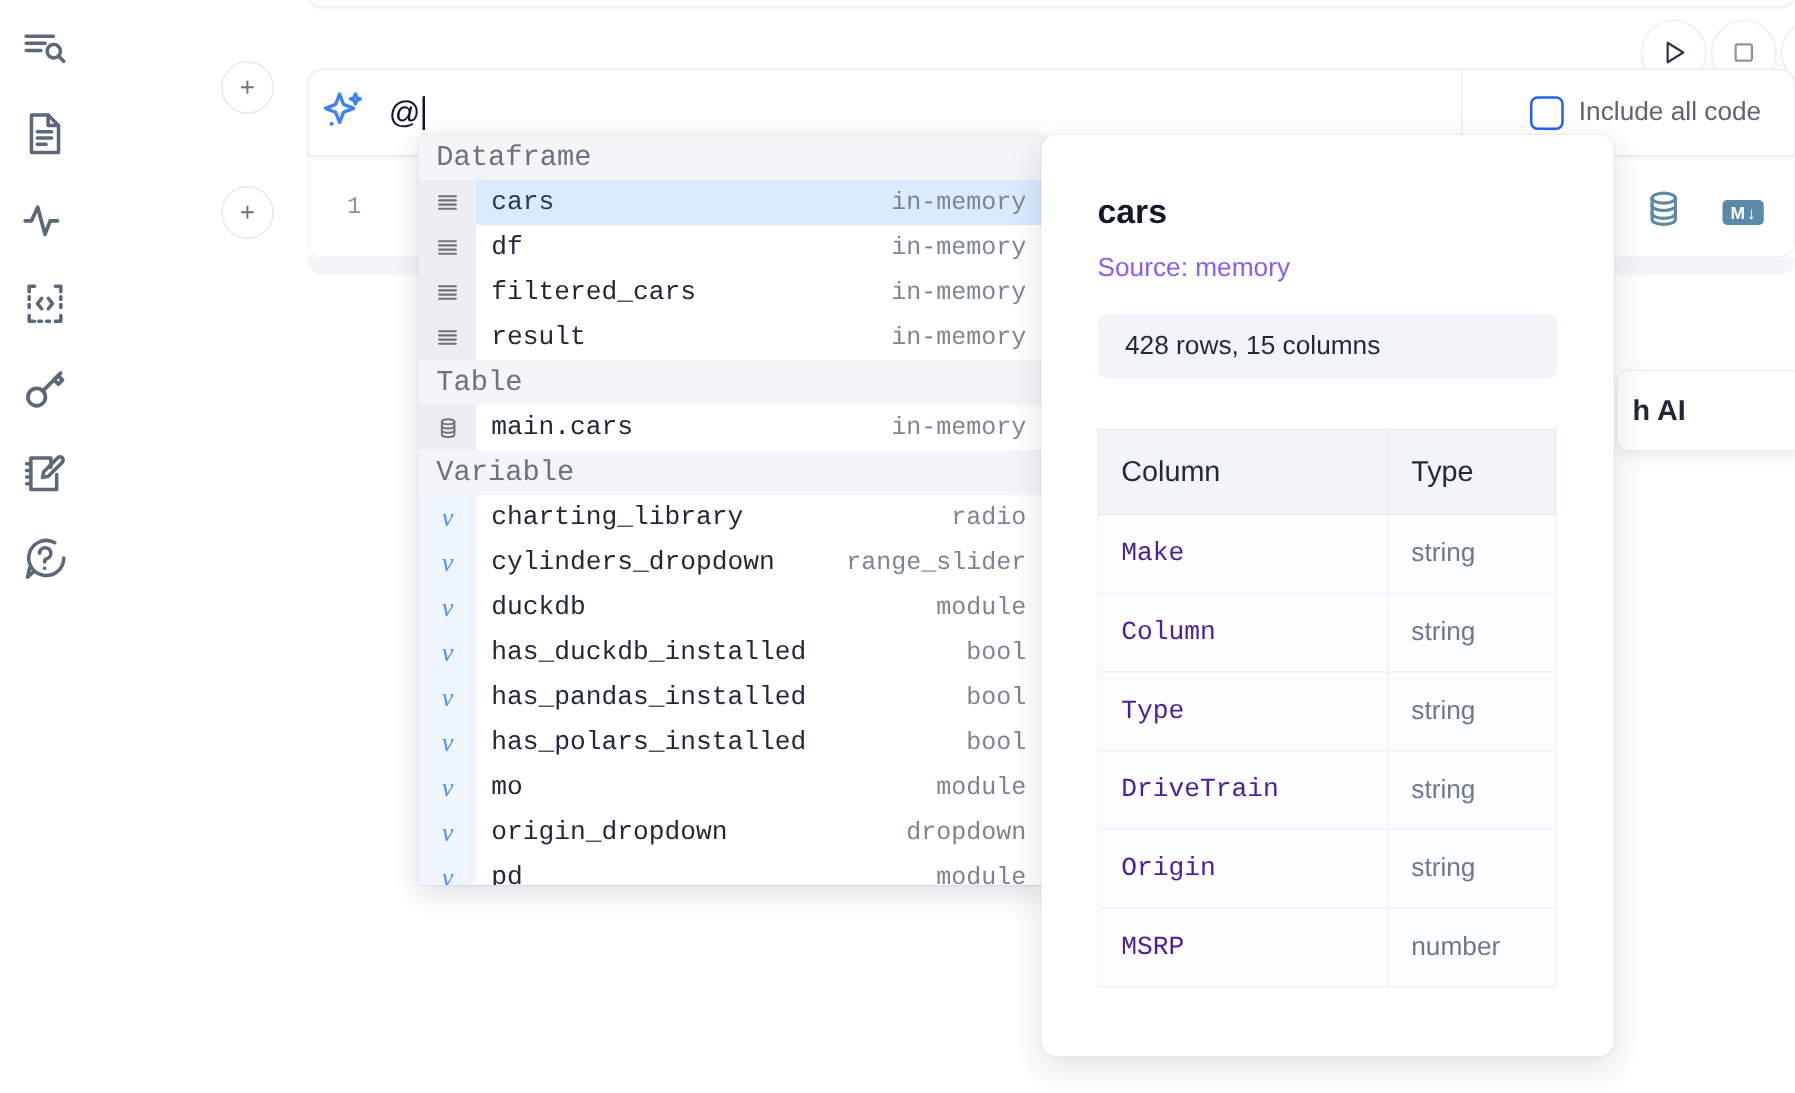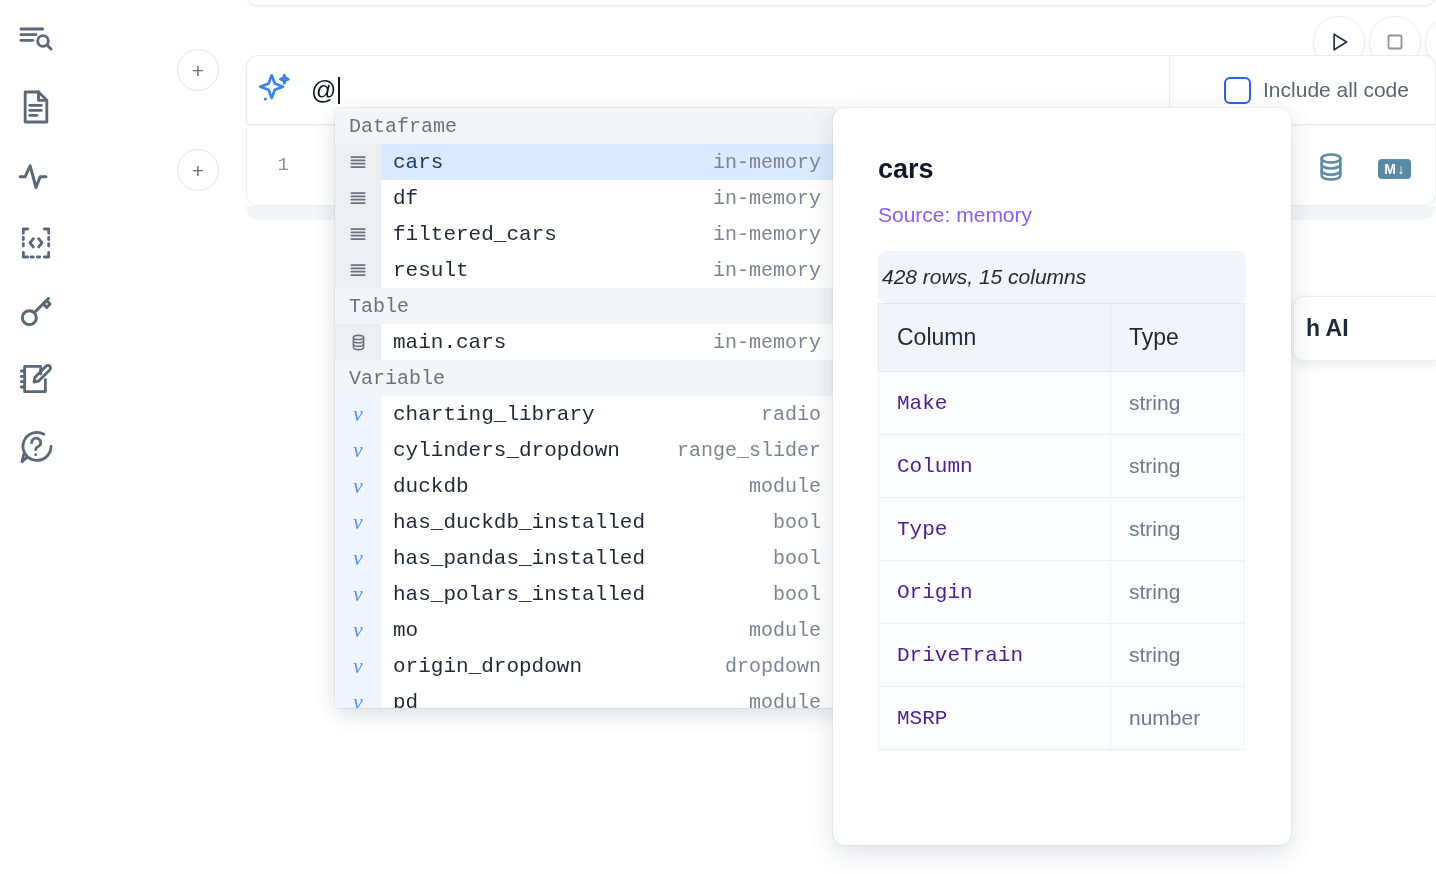"Dataframe" .ac-section { font-size: 20px -> 23px }
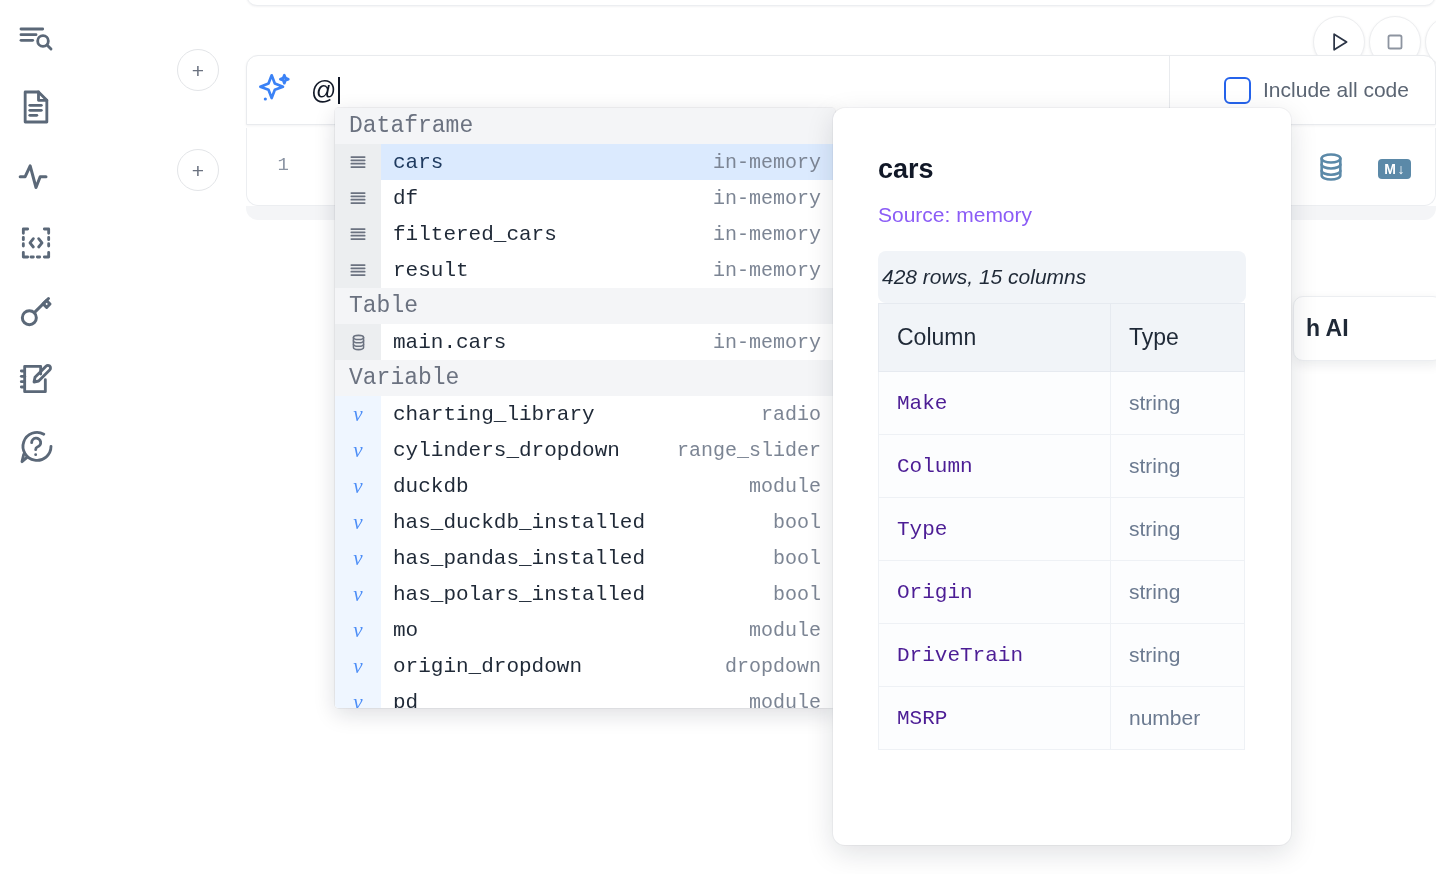"428 rows, 15 columns" .detail-stats { font-style: italic -> none; margin-bottom: none -> 40px; padding: 14px 4px -> 14px 22px }
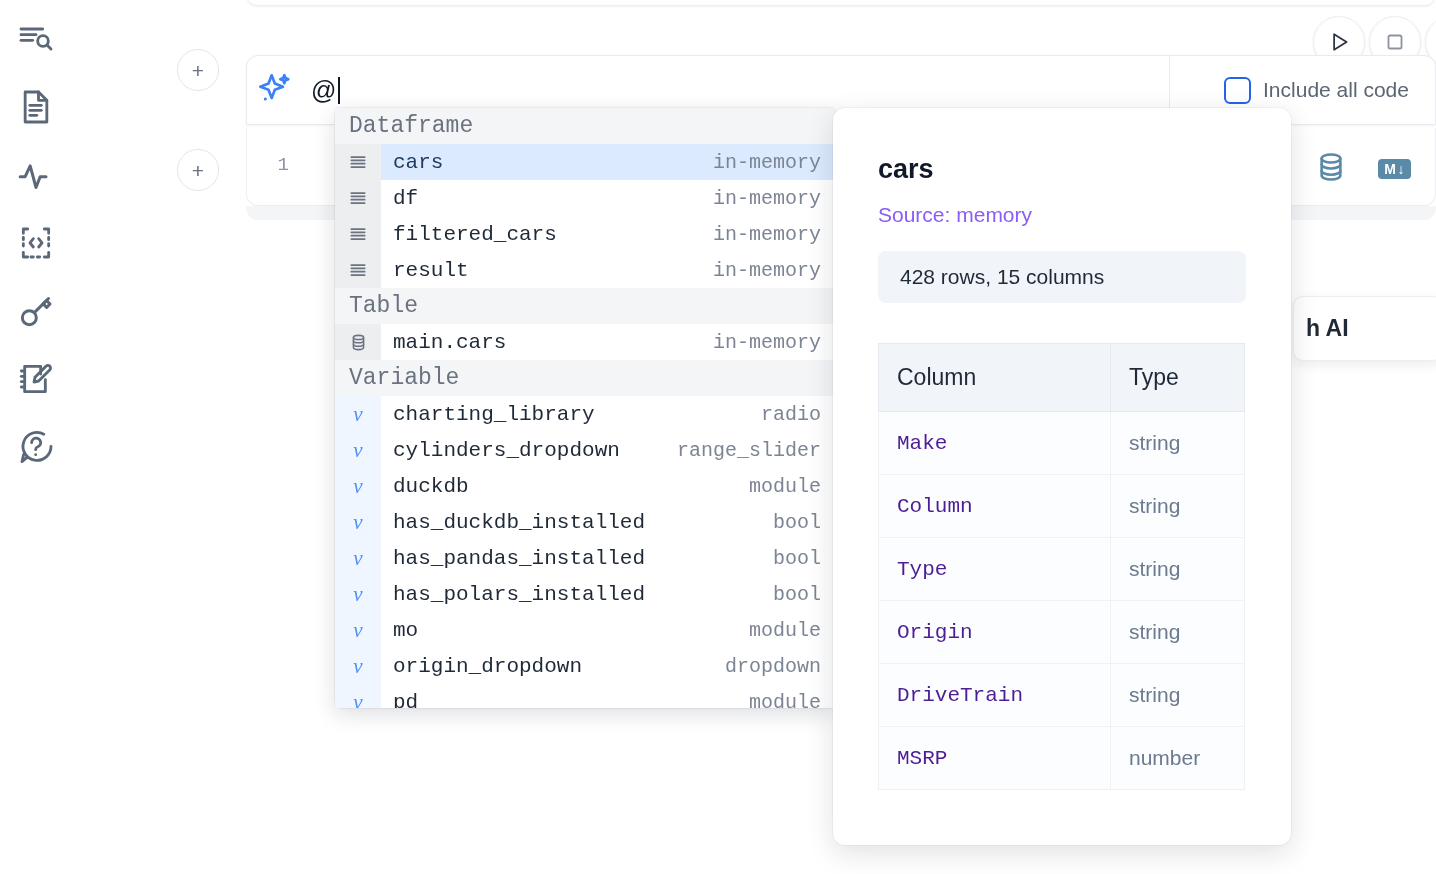"Origin" tr { order: before "DriveTrain" -> after "DriveTrain" }
